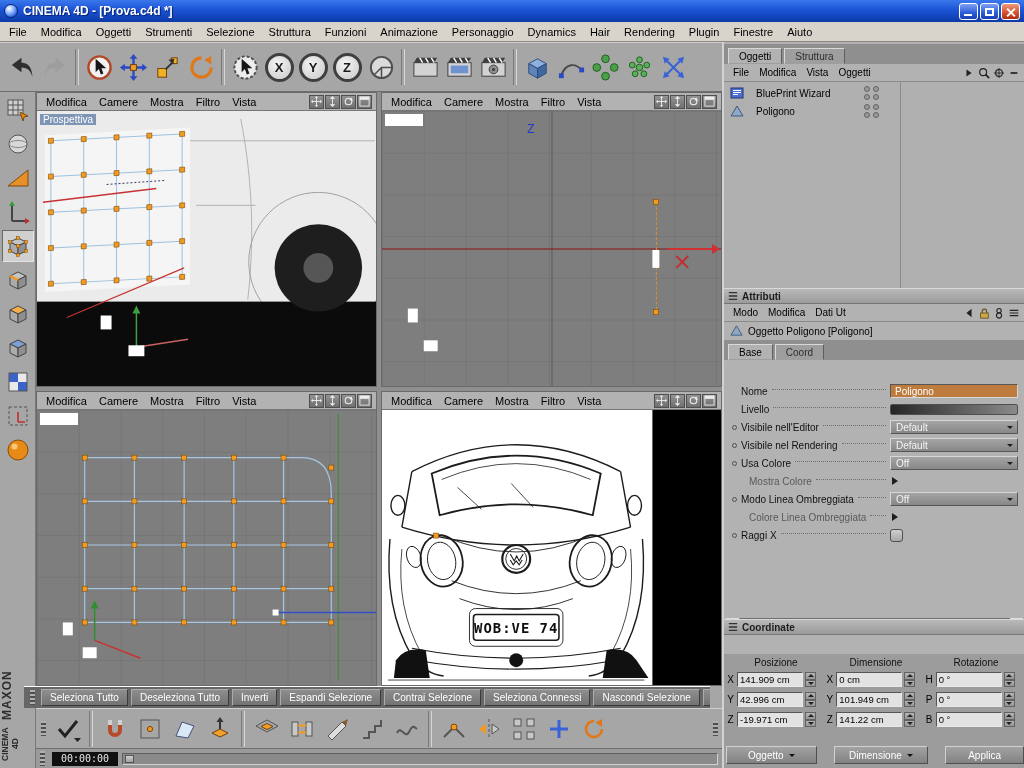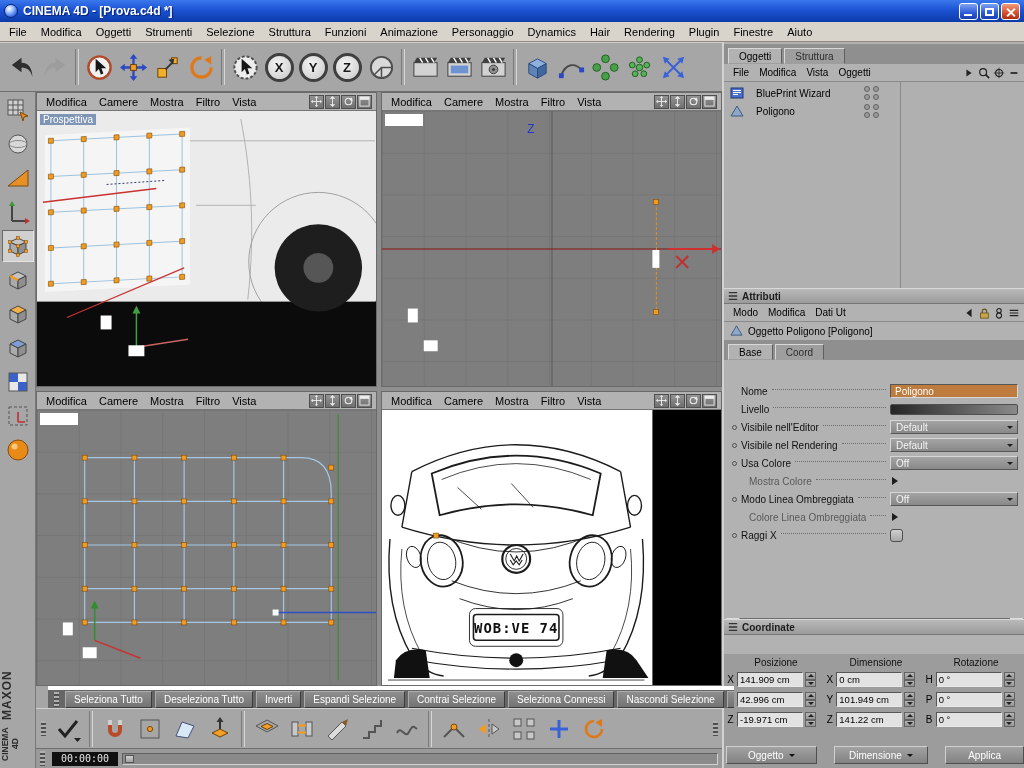"Seleziona Tutto" #selbar { border-top: 4px solid #ffffff -> 1px solid #ffffff; left: 48px -> 24px }
